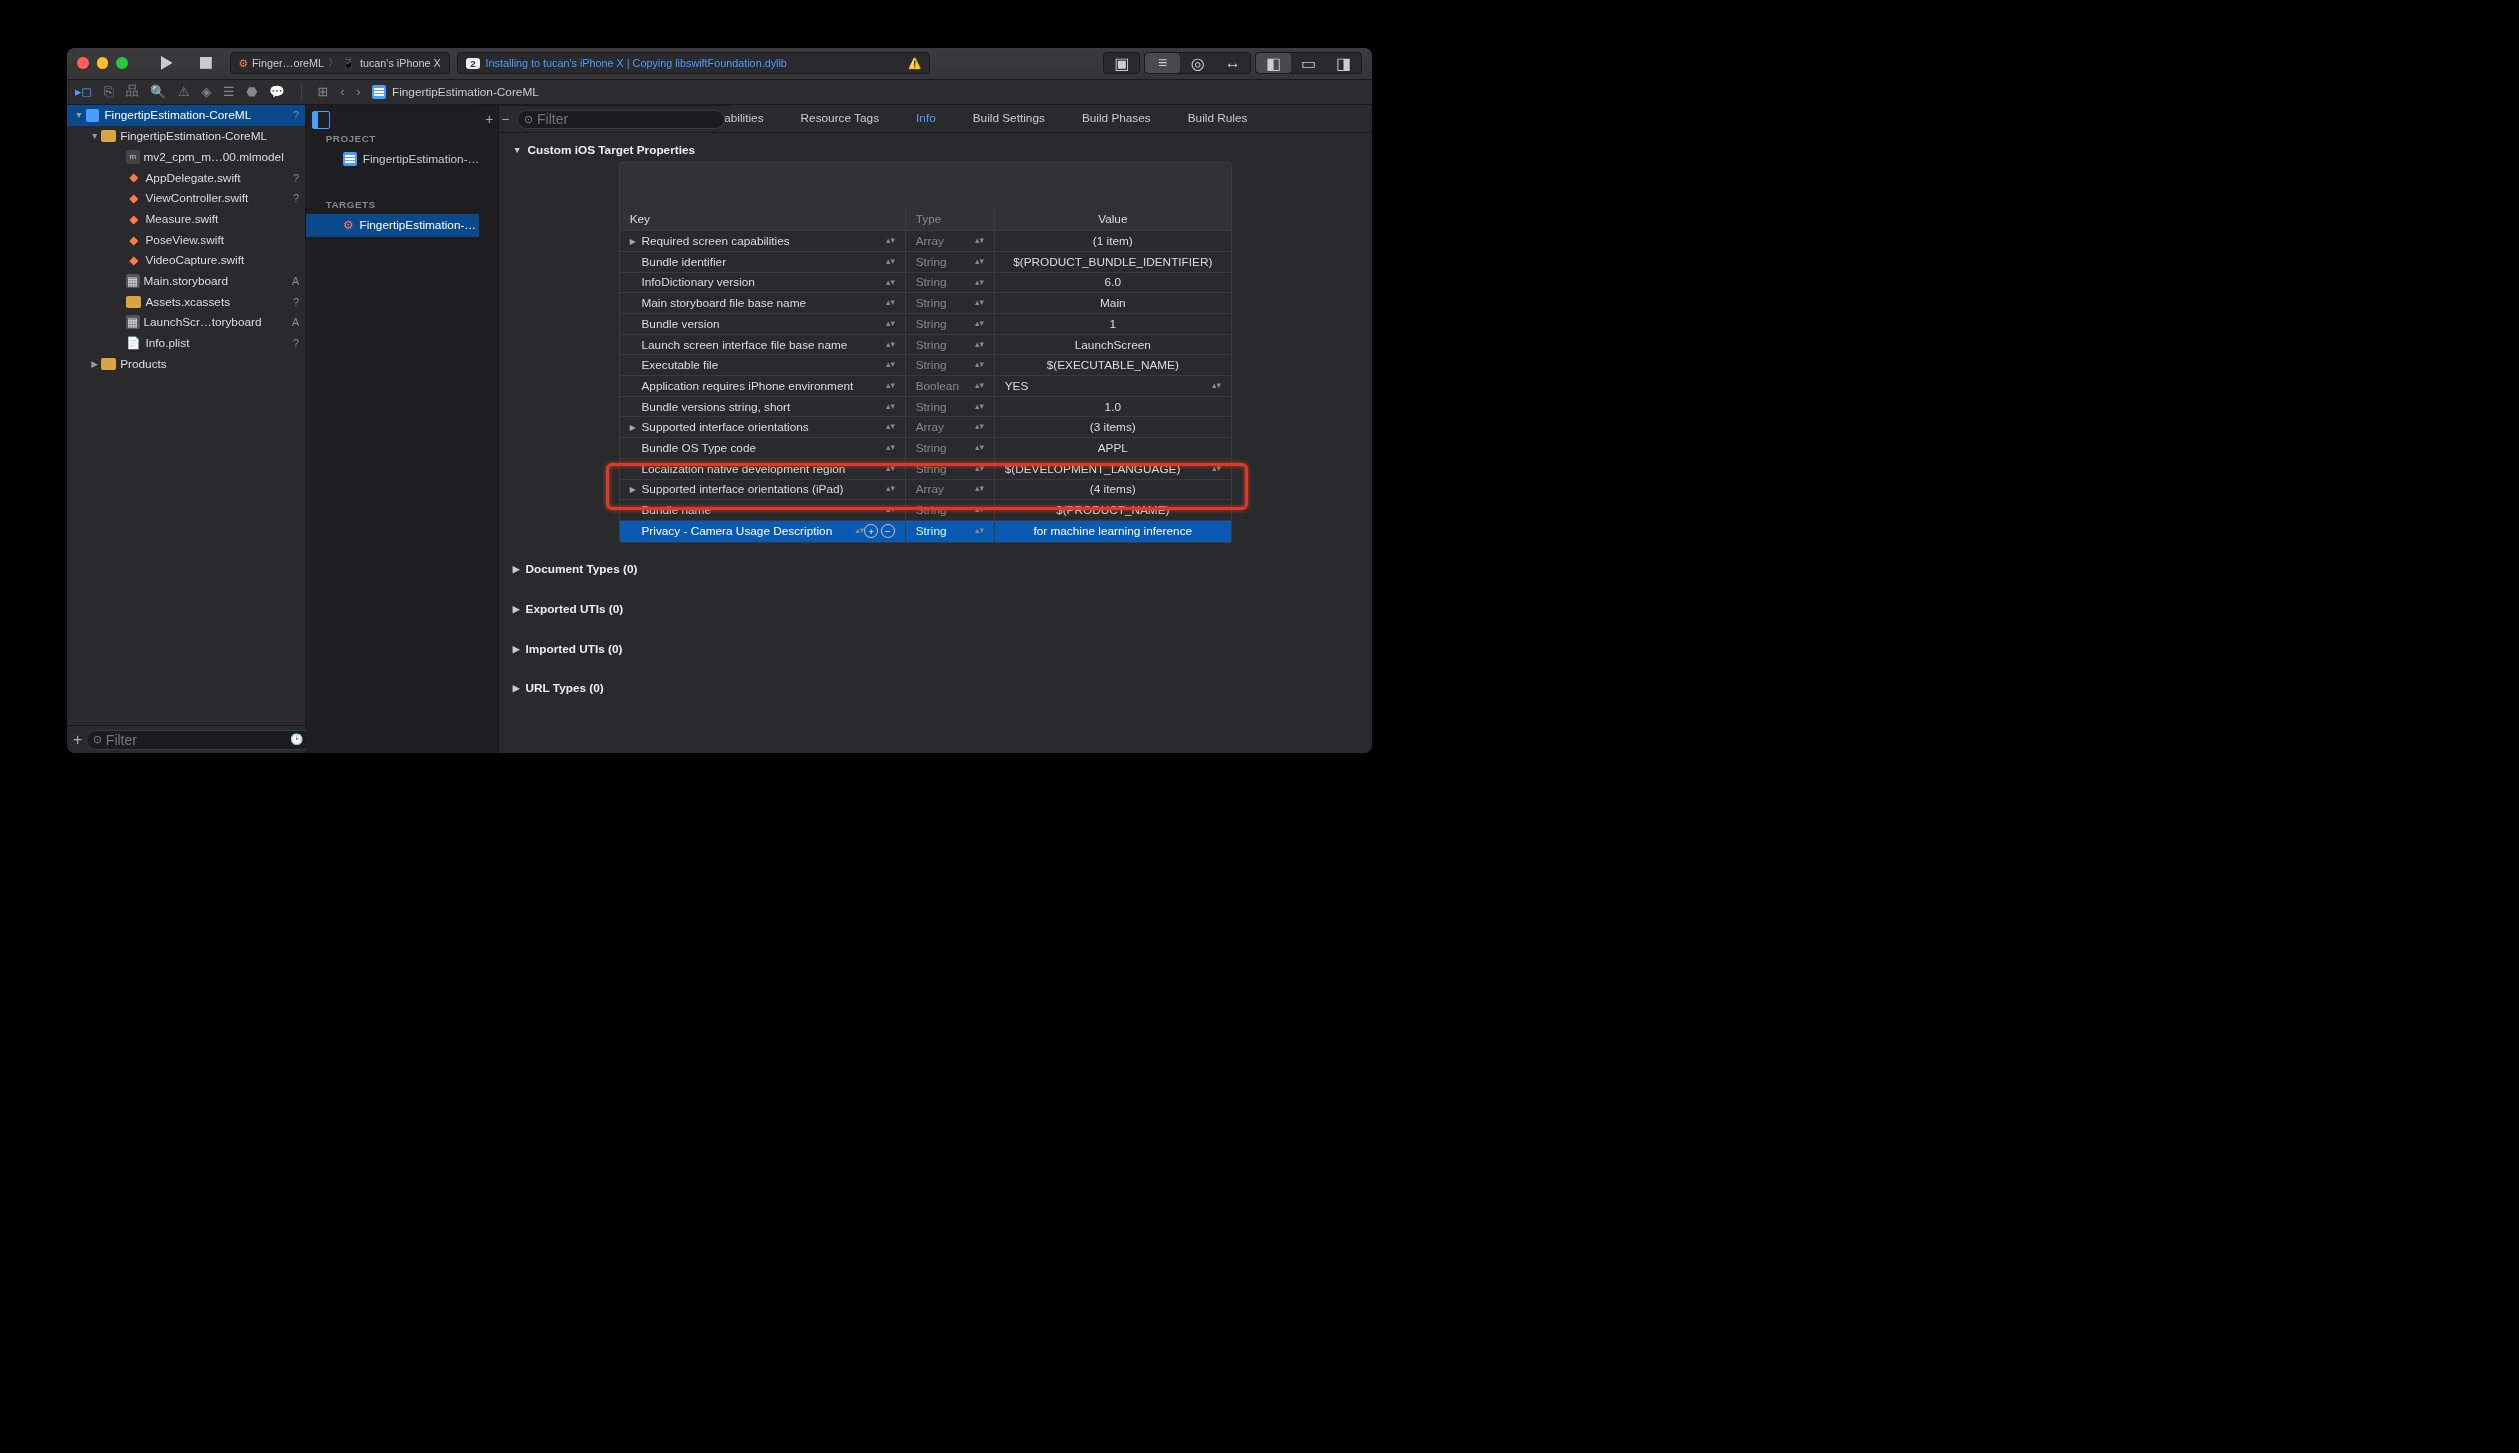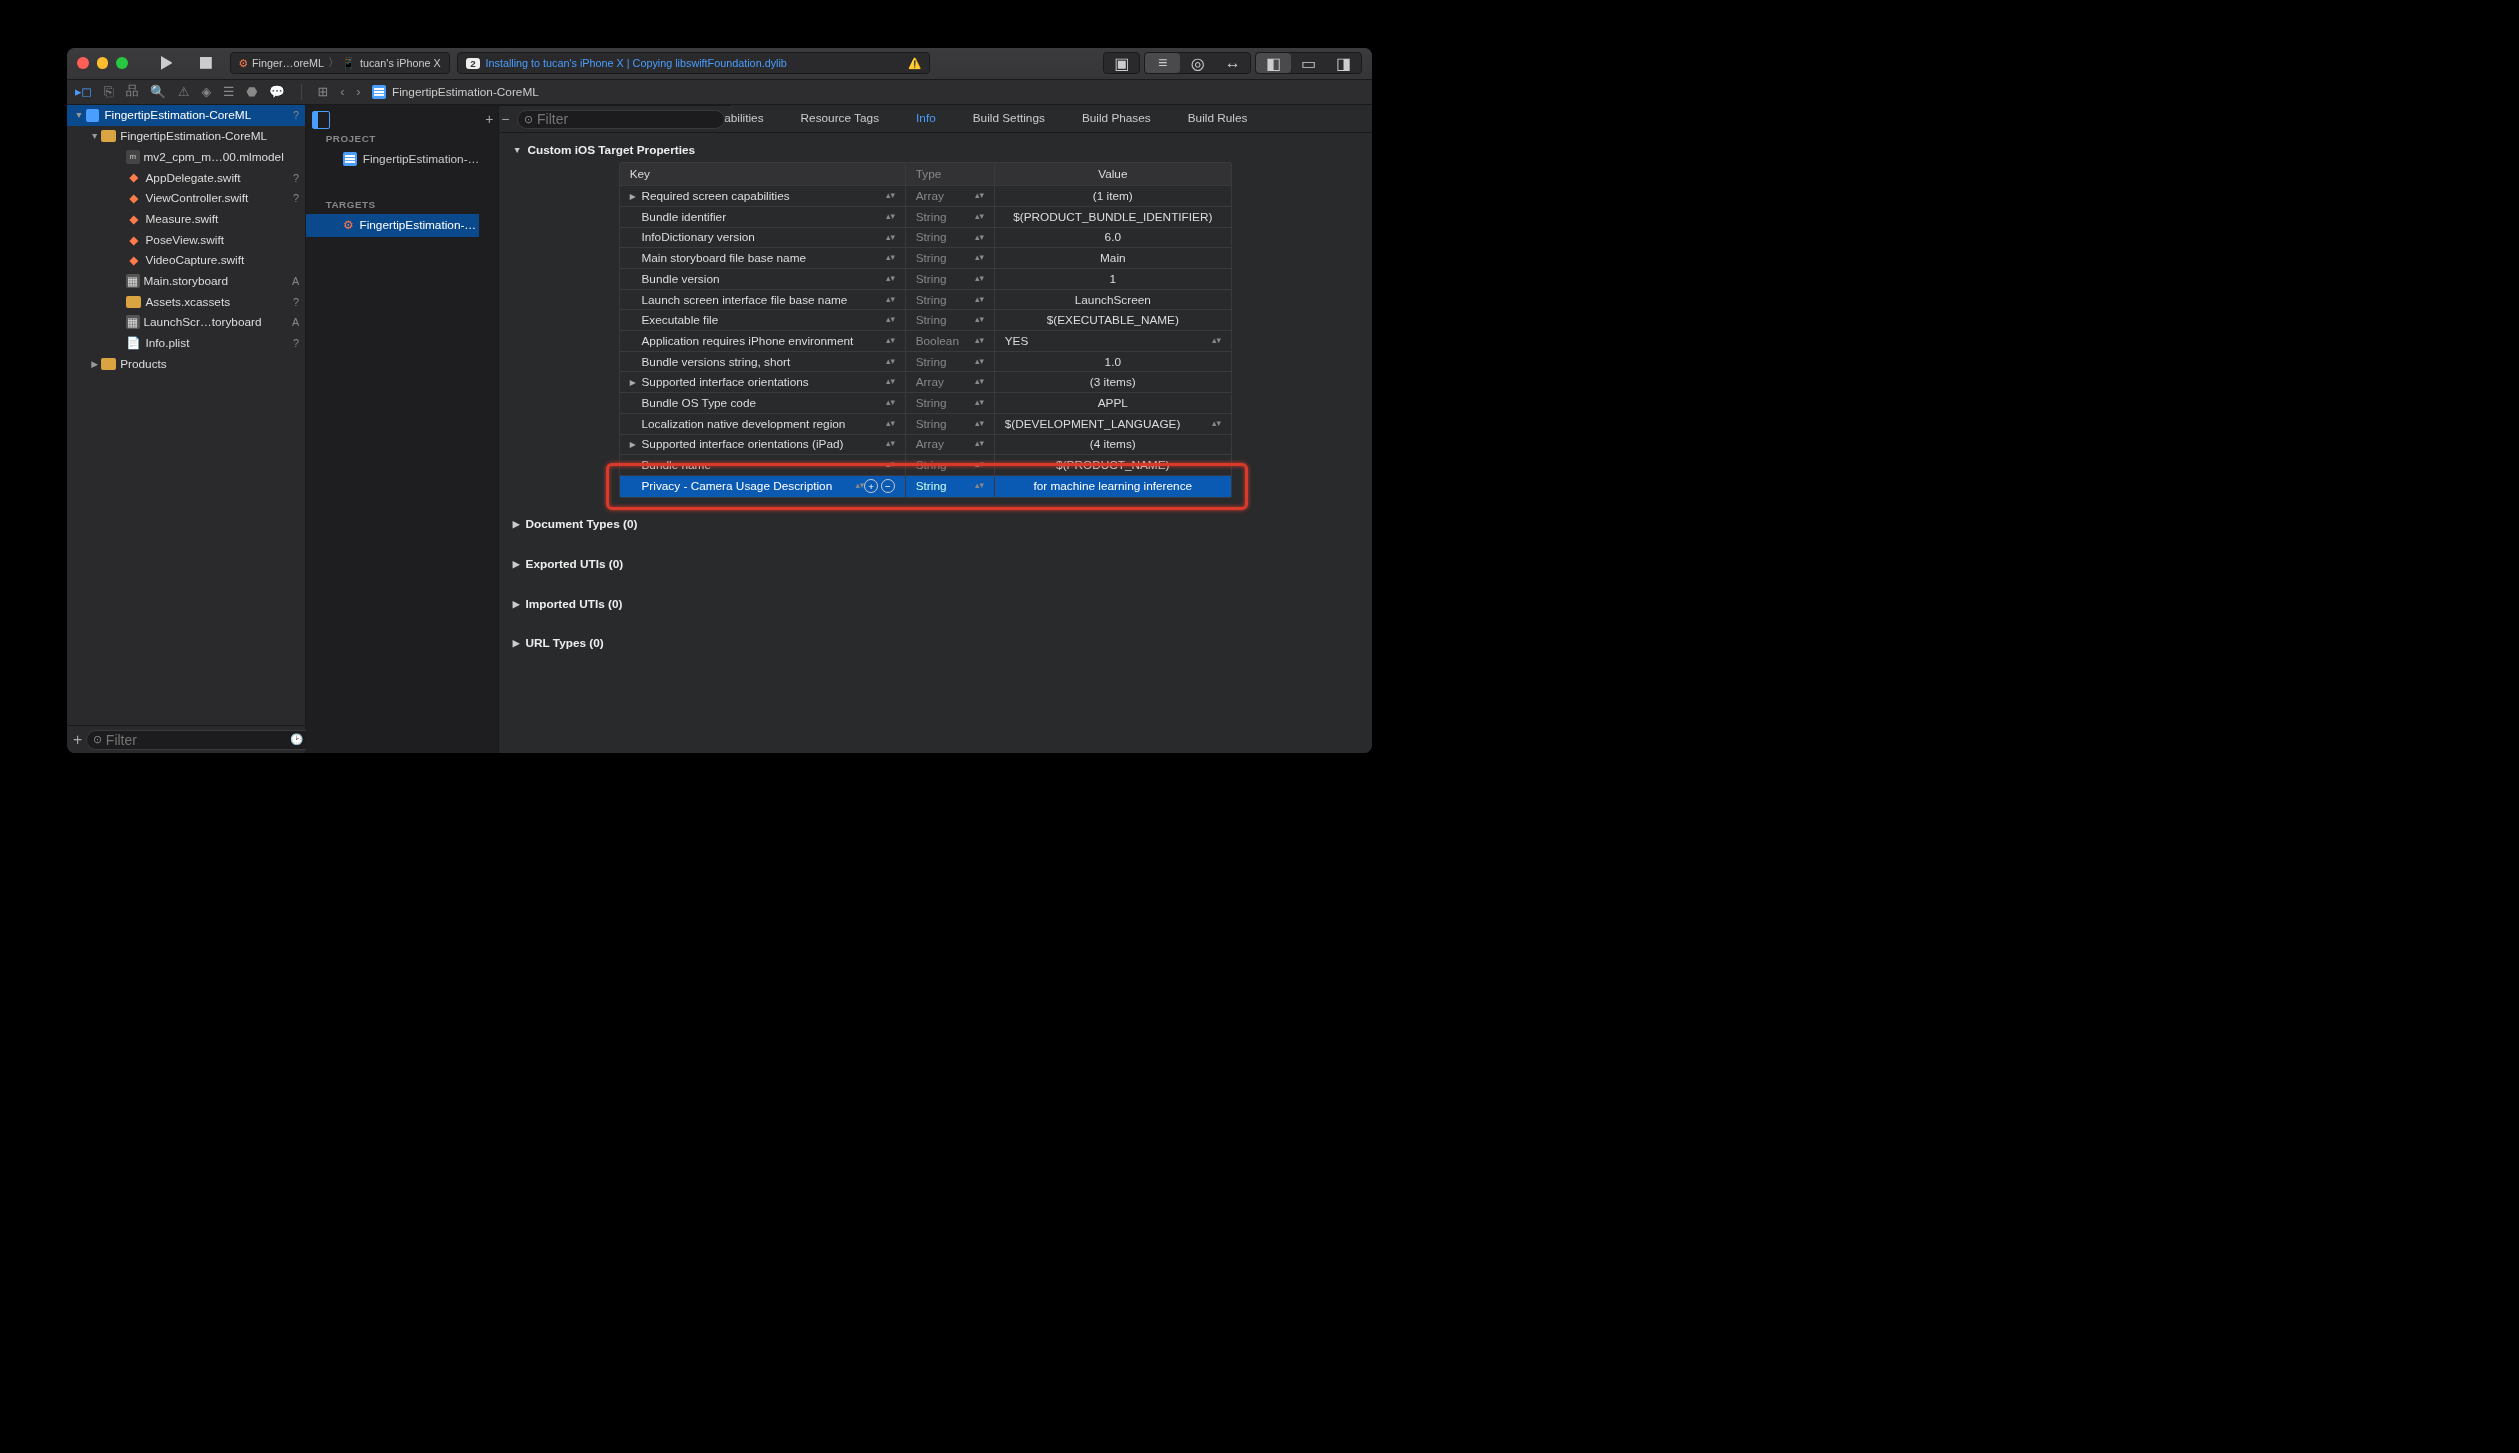"Key" .plist-head > div { margin-top: none -> 45px }
